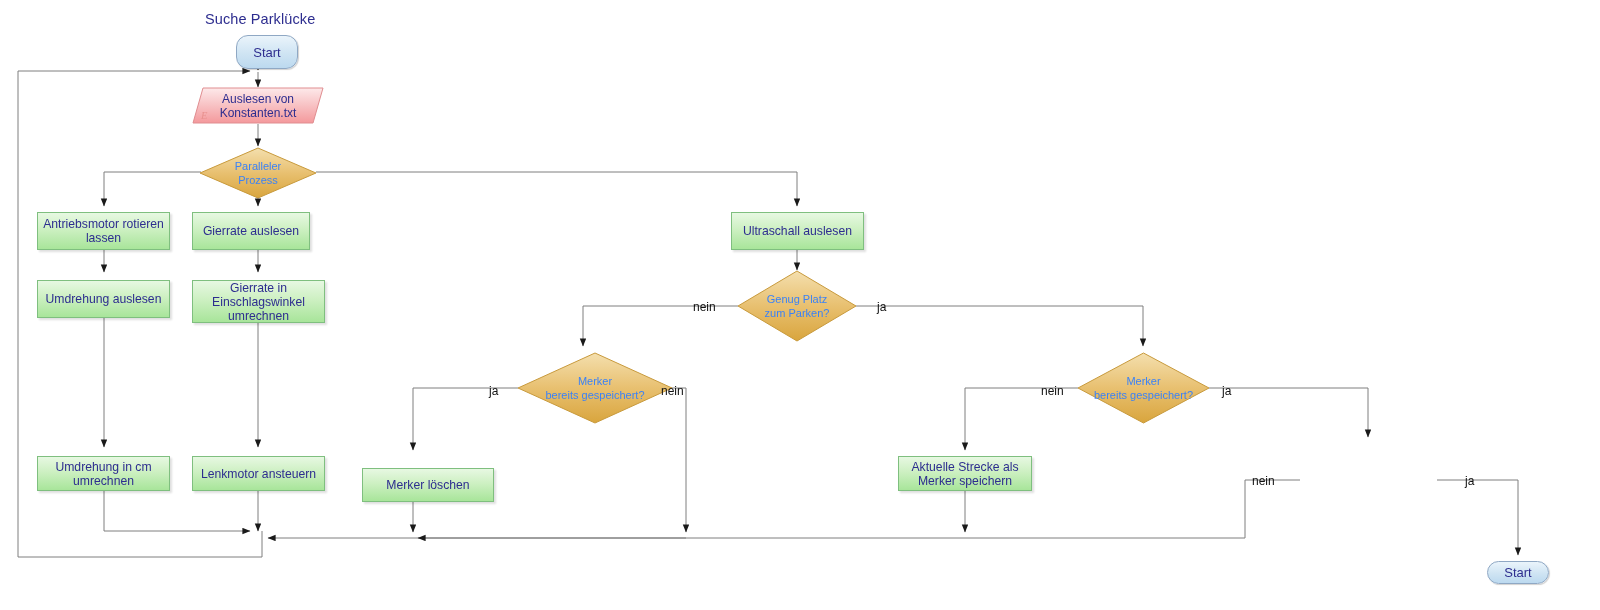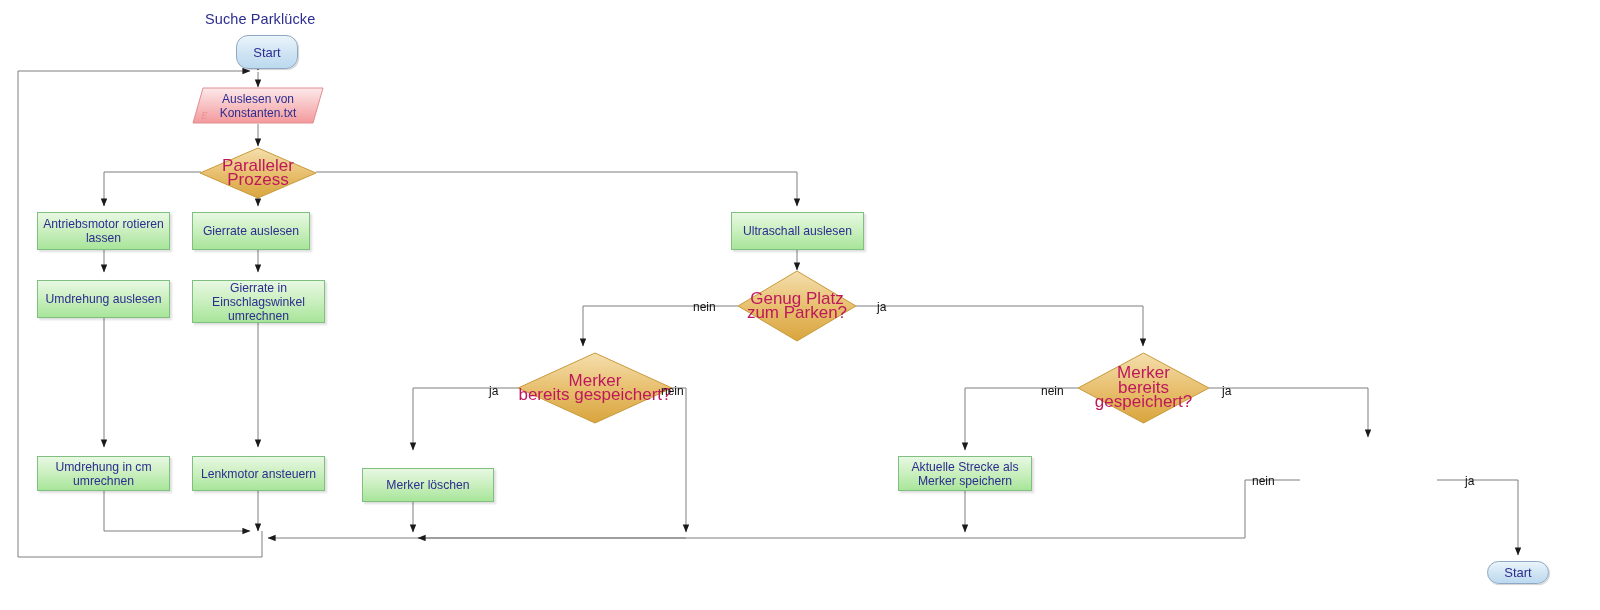"Paralleler" .decision .dlabel { color: #be185d -> #3b82f6; font-size: 17px -> 11px }
